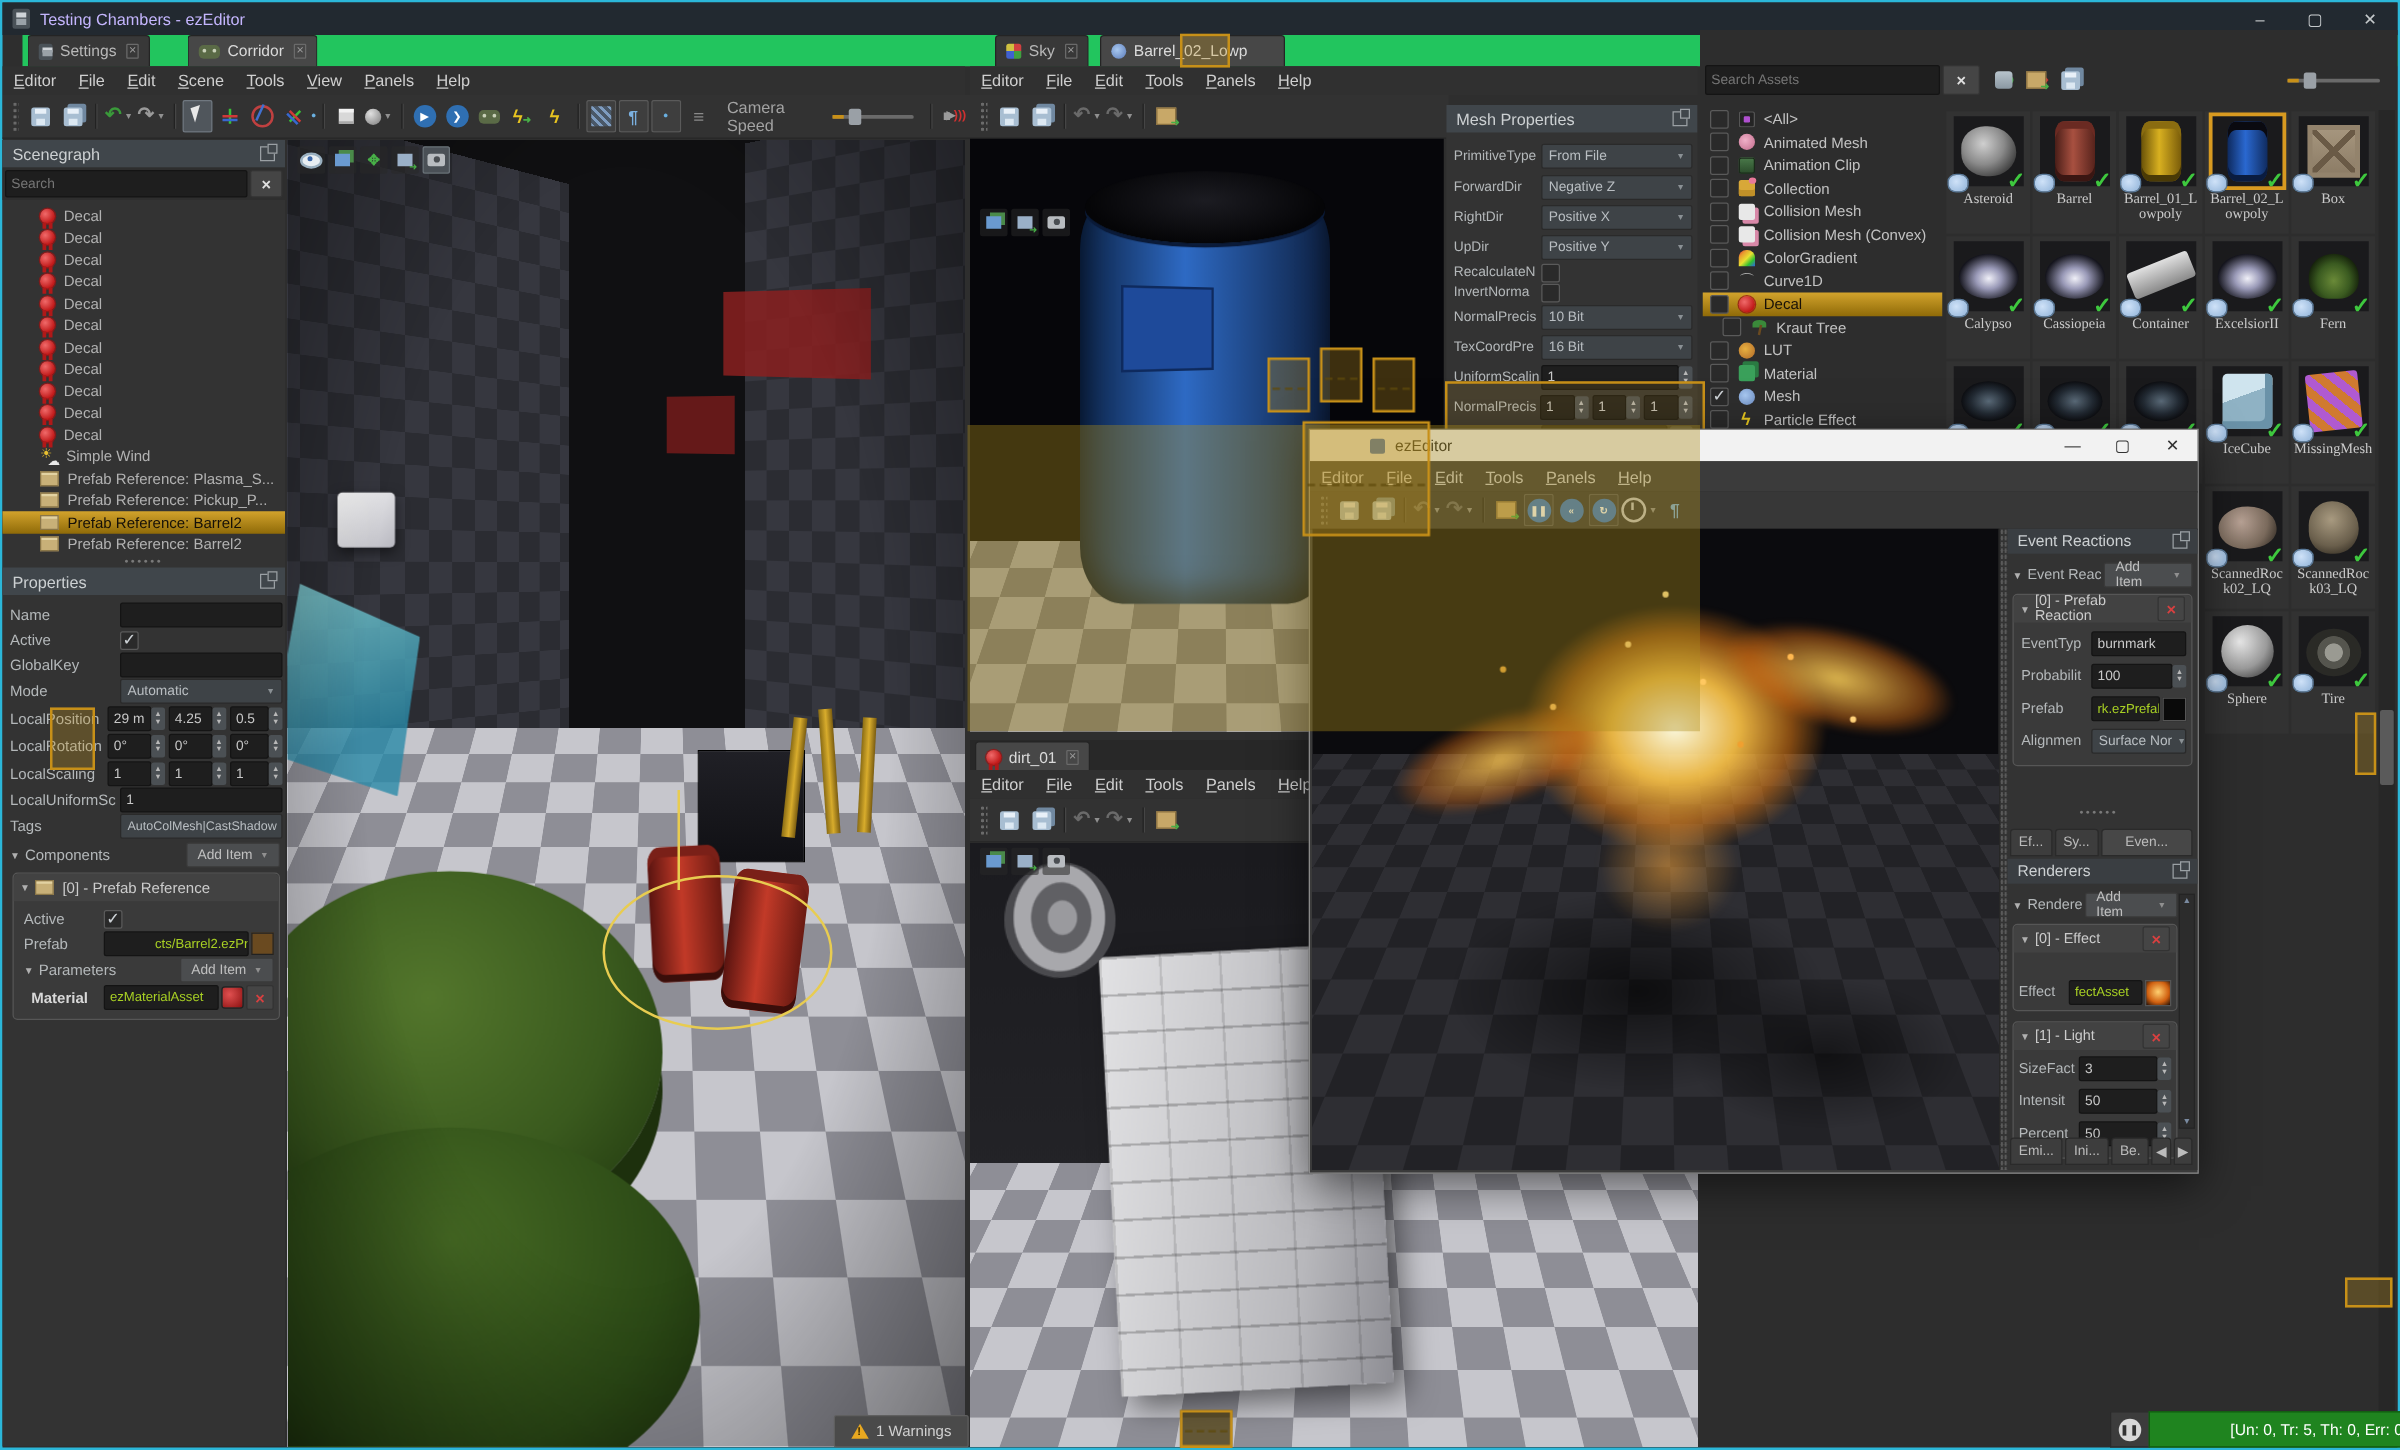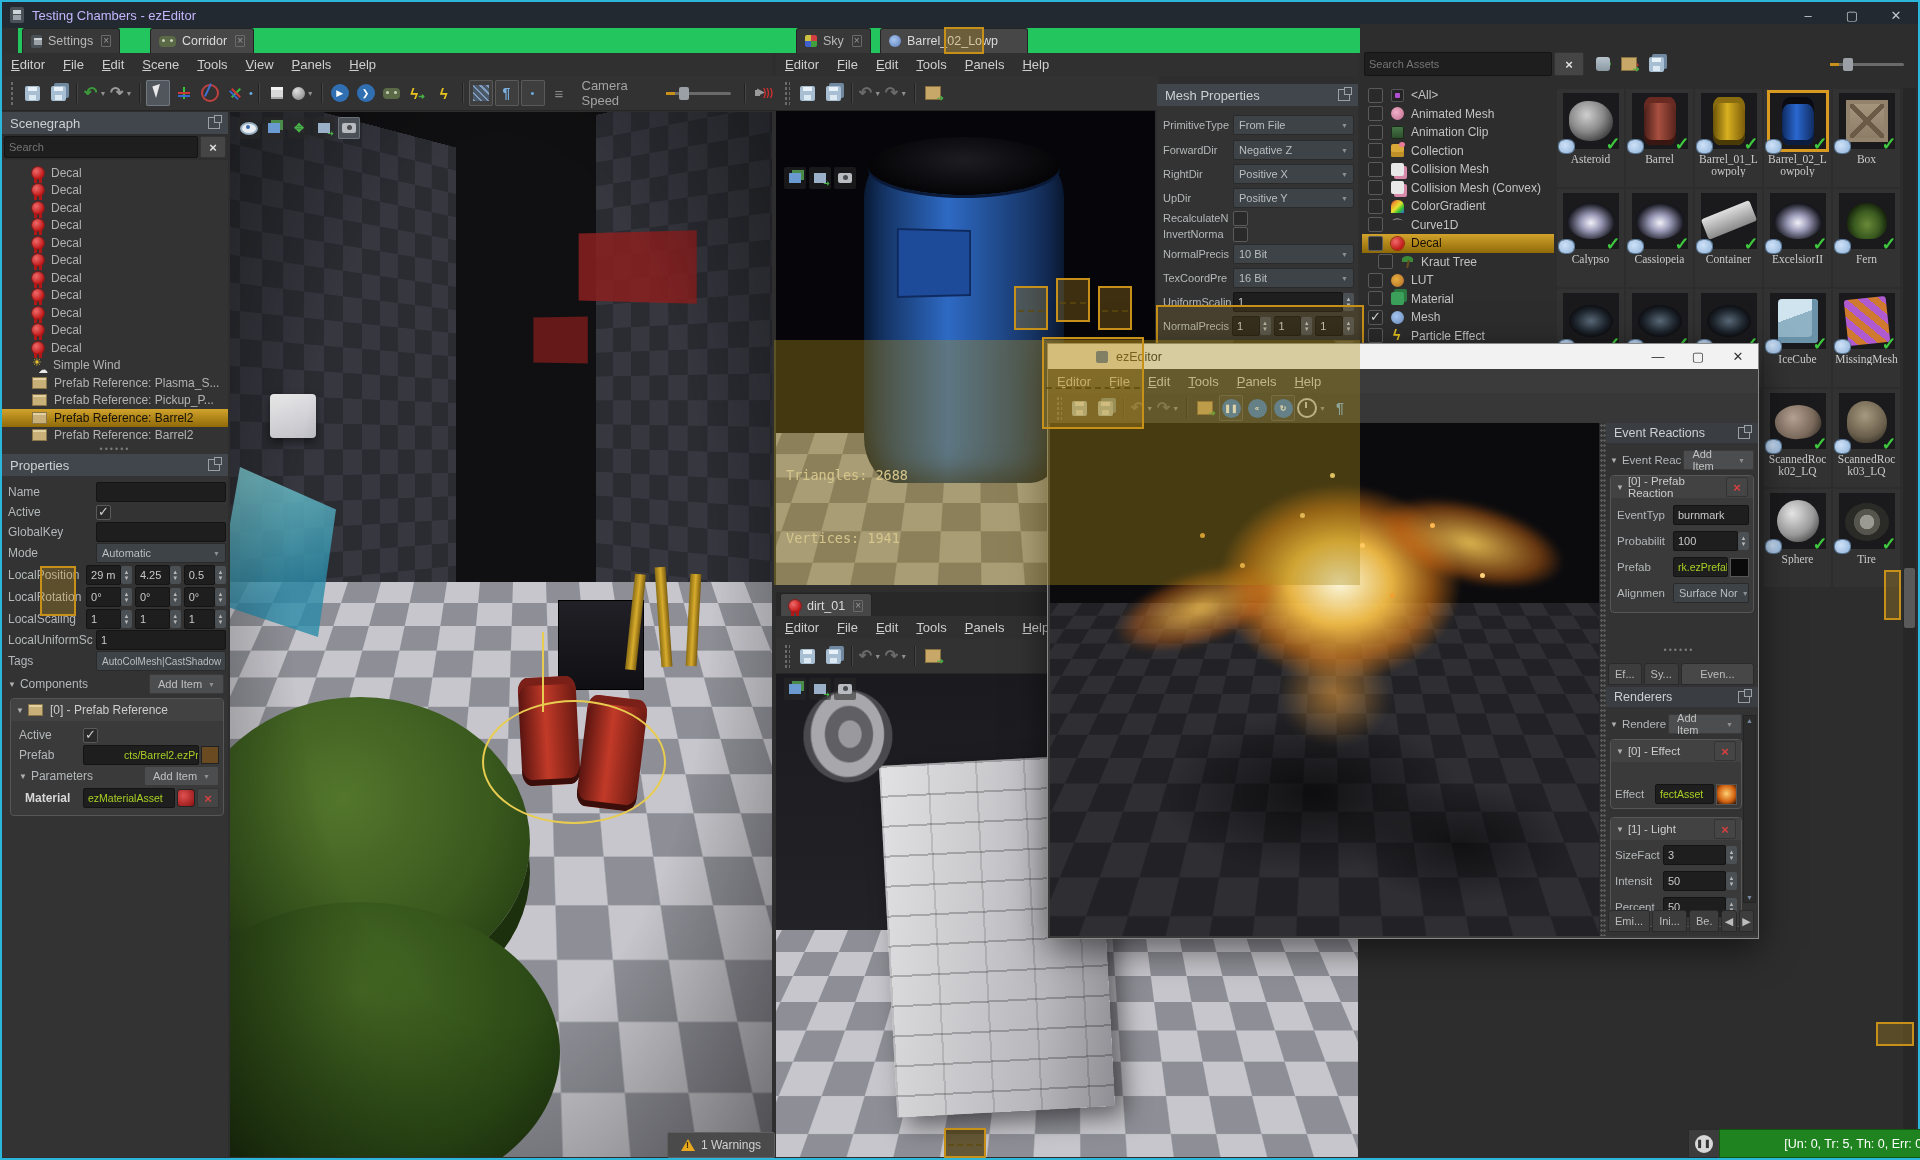"Triangles: 2688" div.statsbox { html: <div> <div>Triangles: 2688</div> <div>Vertices: 1941</div> </div> -> none }
